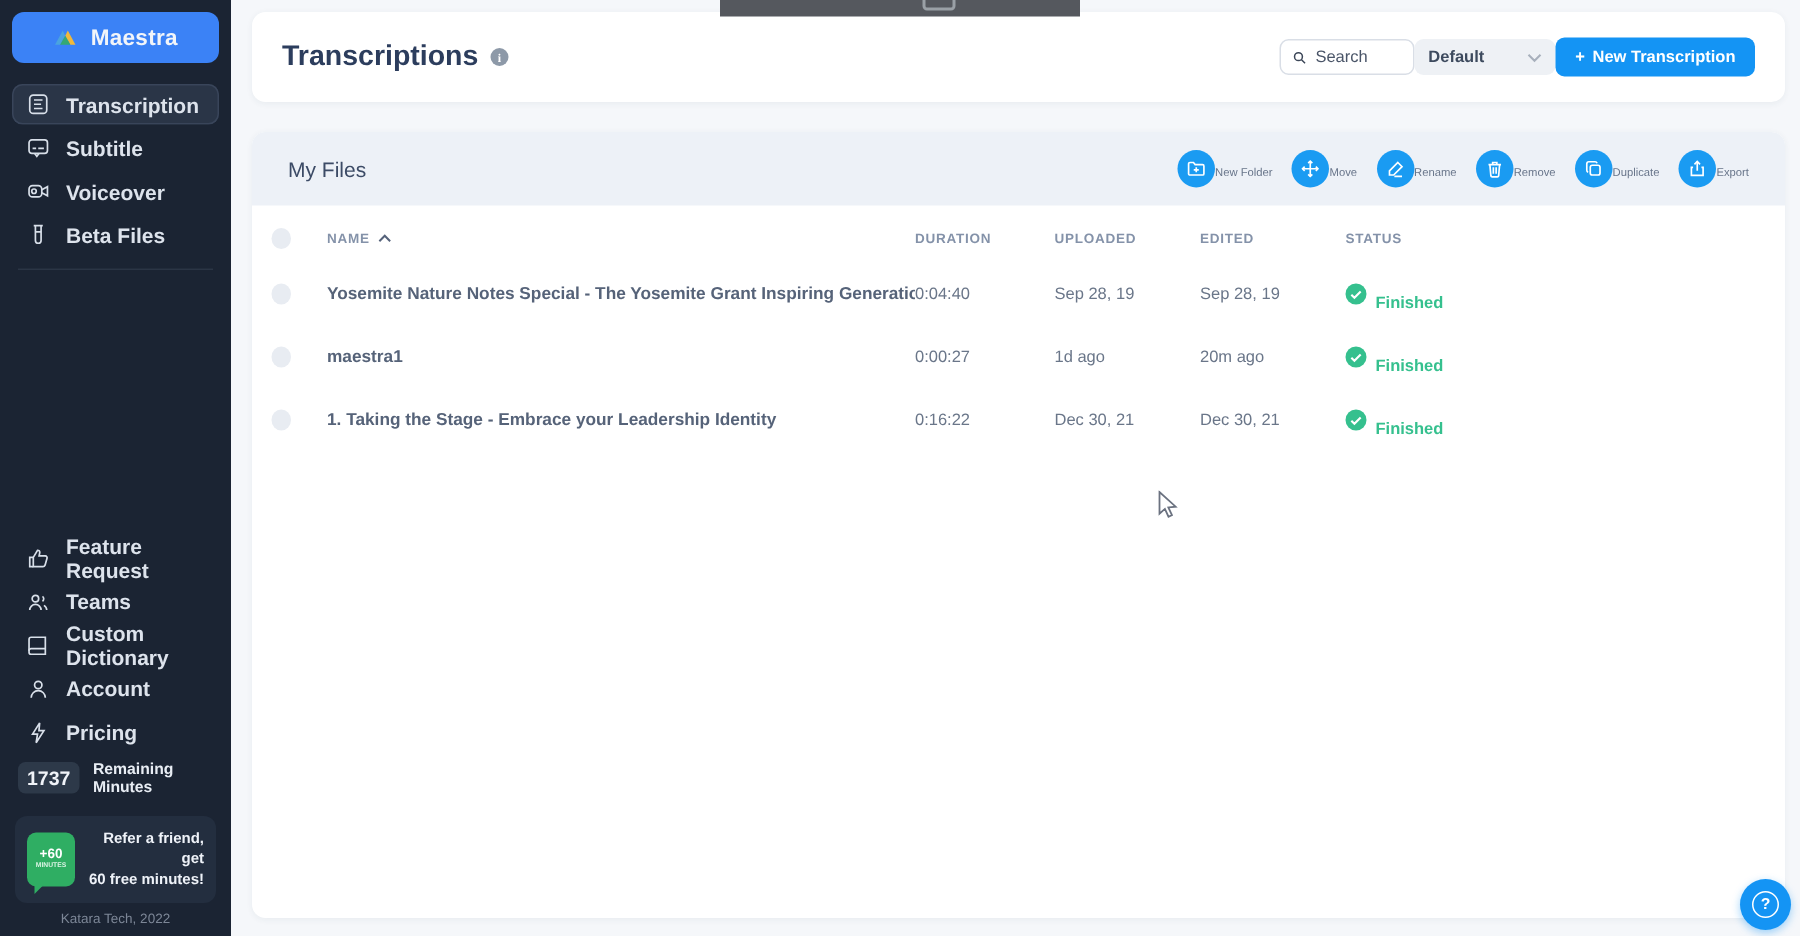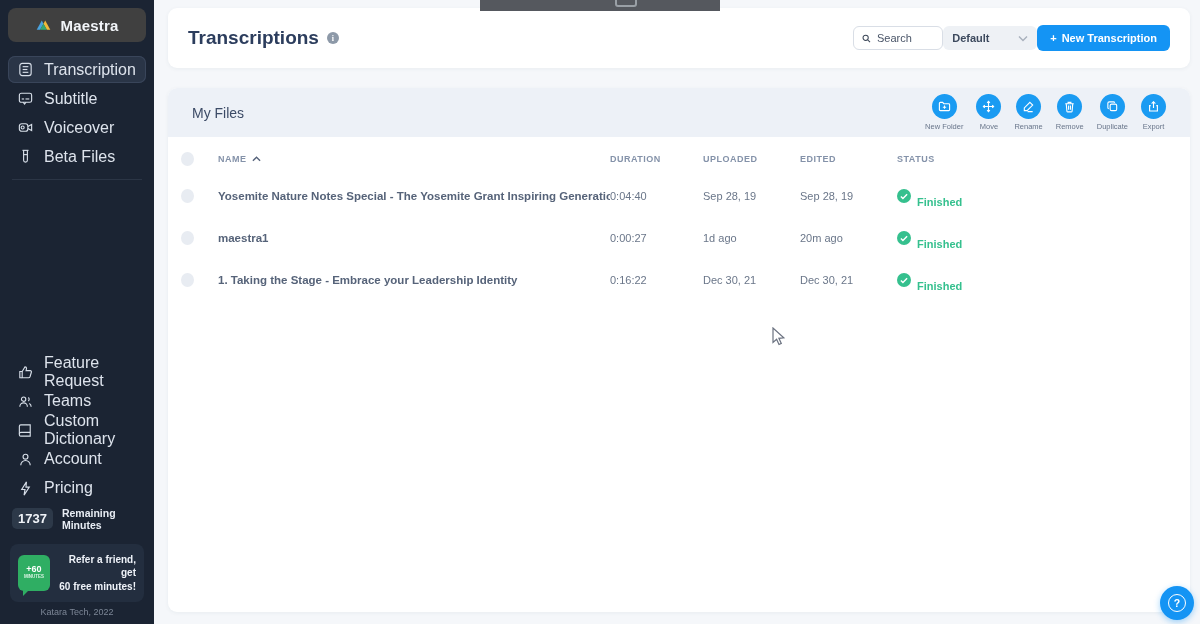"Maestra" .logo-box { background: #404040 -> #3b82f6 }
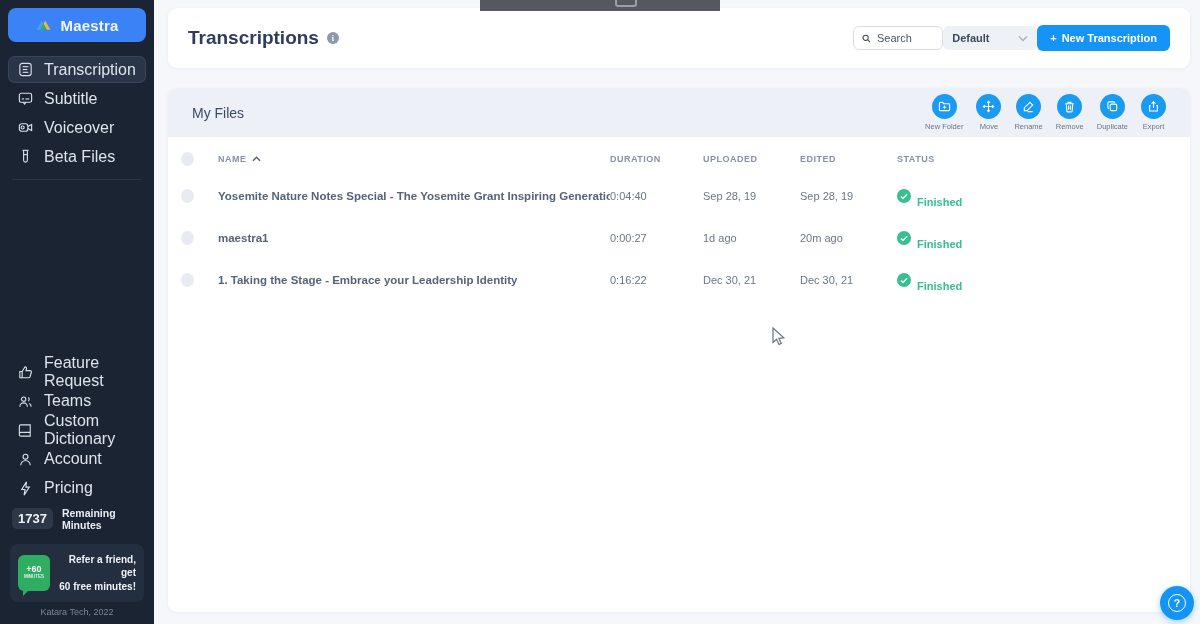"Transcription" .nav-label { font-size: 16px -> 14px; font-weight: none -> bold }
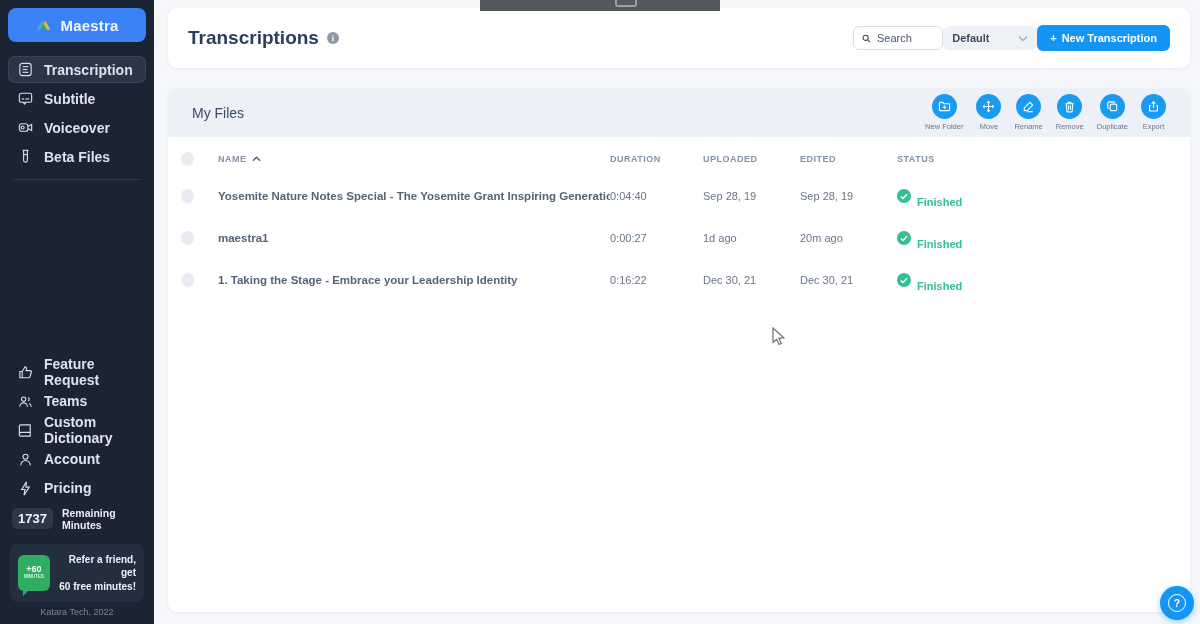"New Folder" .tool { flex-direction: column -> row }
